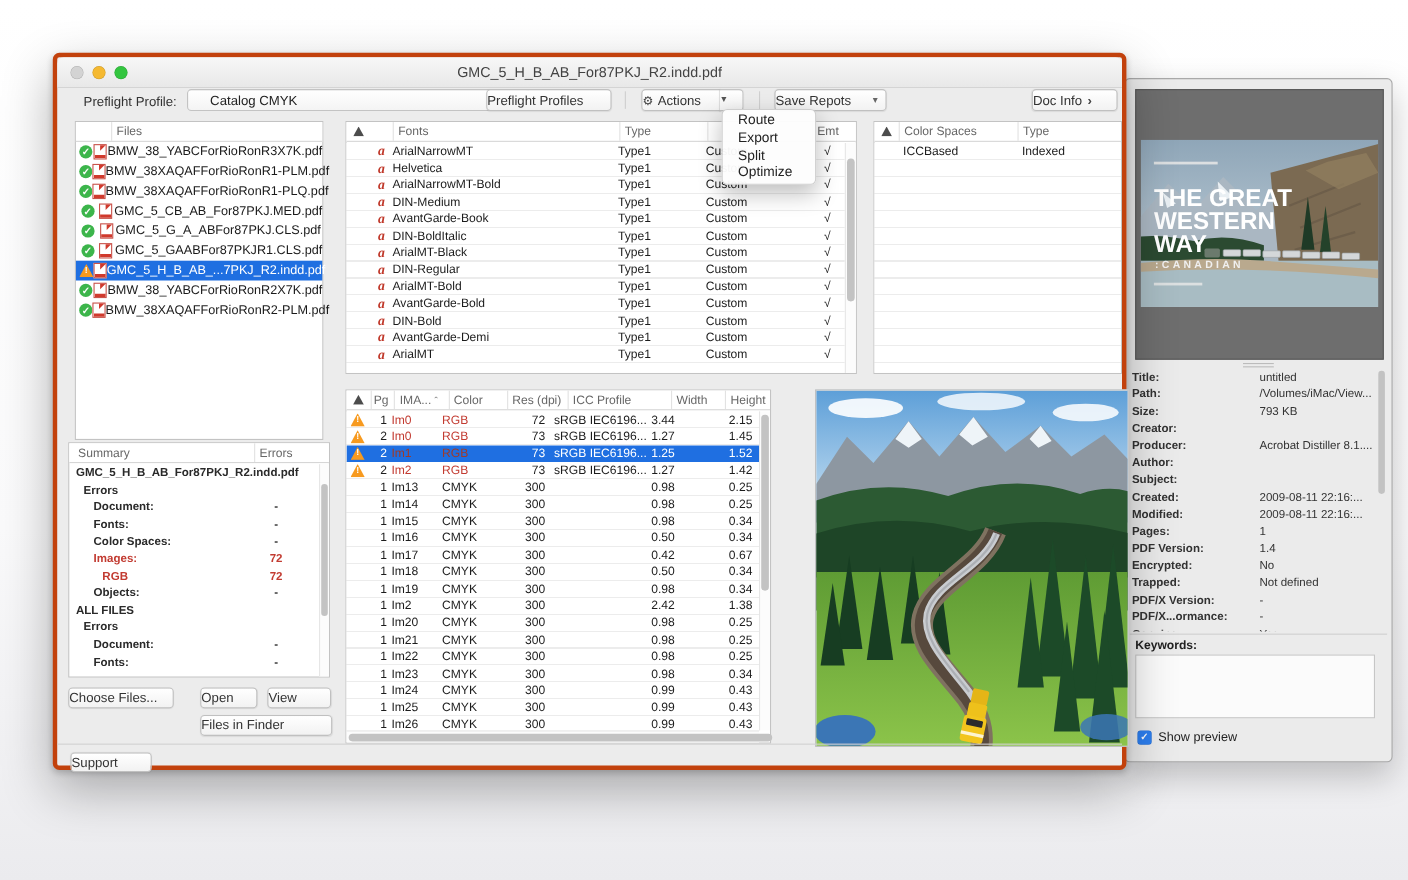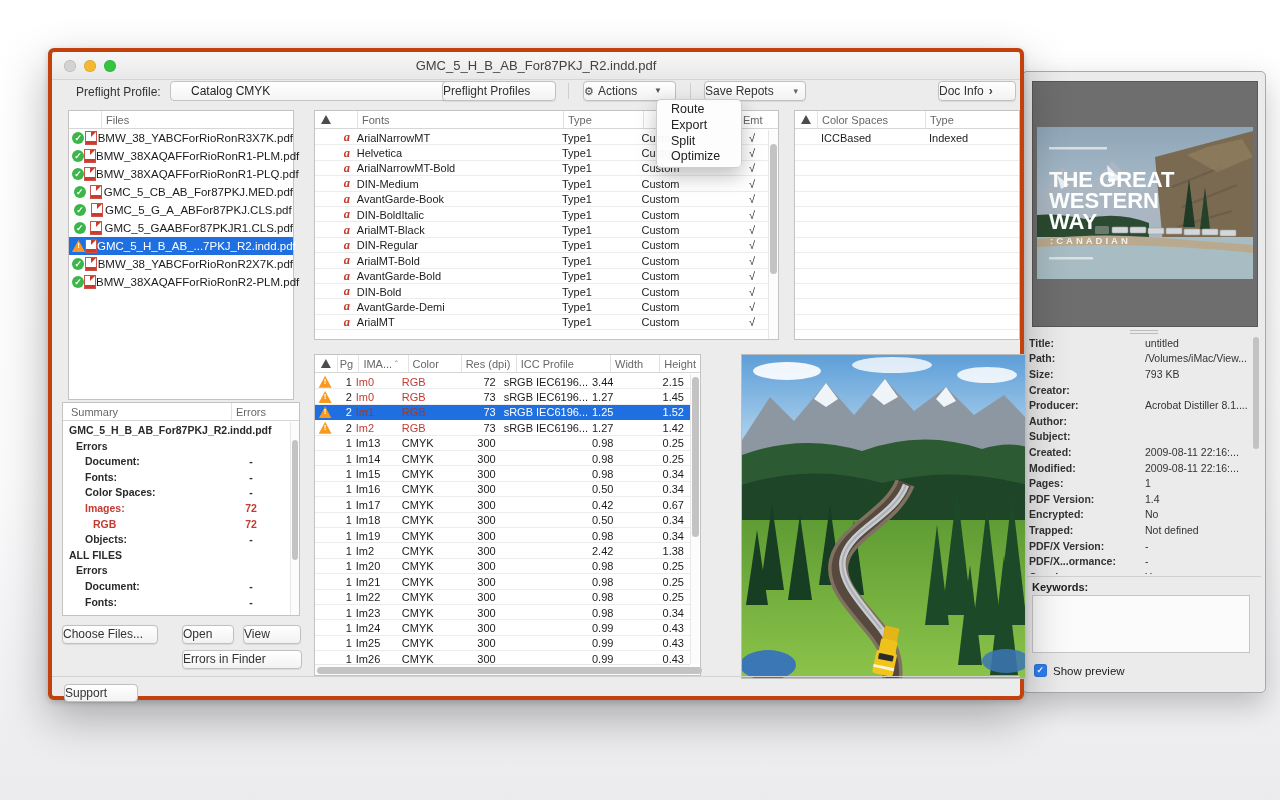"Errors in Finder" div.btn { text: Errors -> Files }
